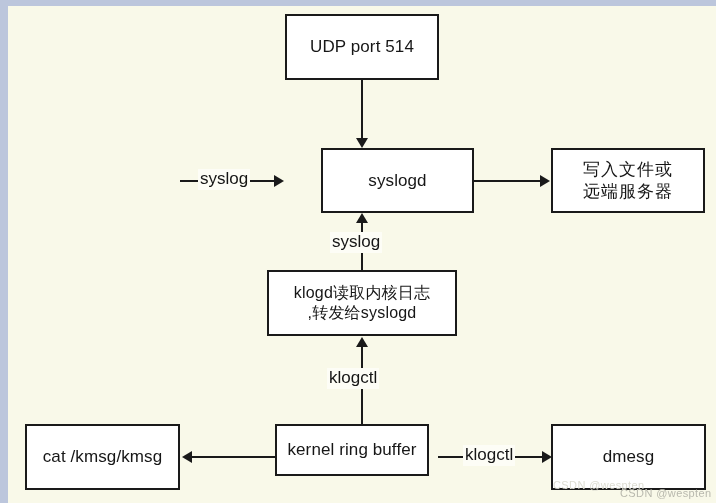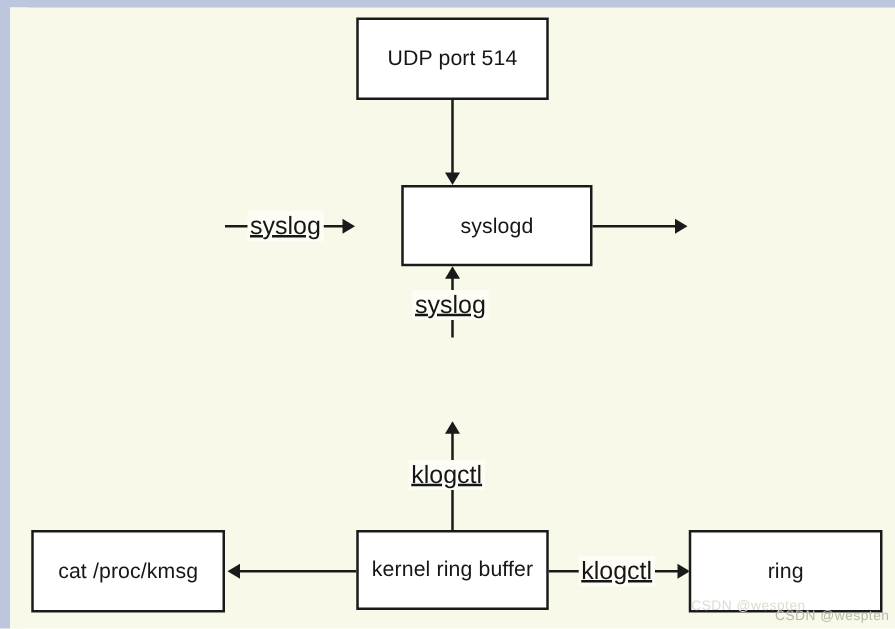"syslog" .edge-label { font-size: 20px -> 17px; text-decoration: underline -> none }
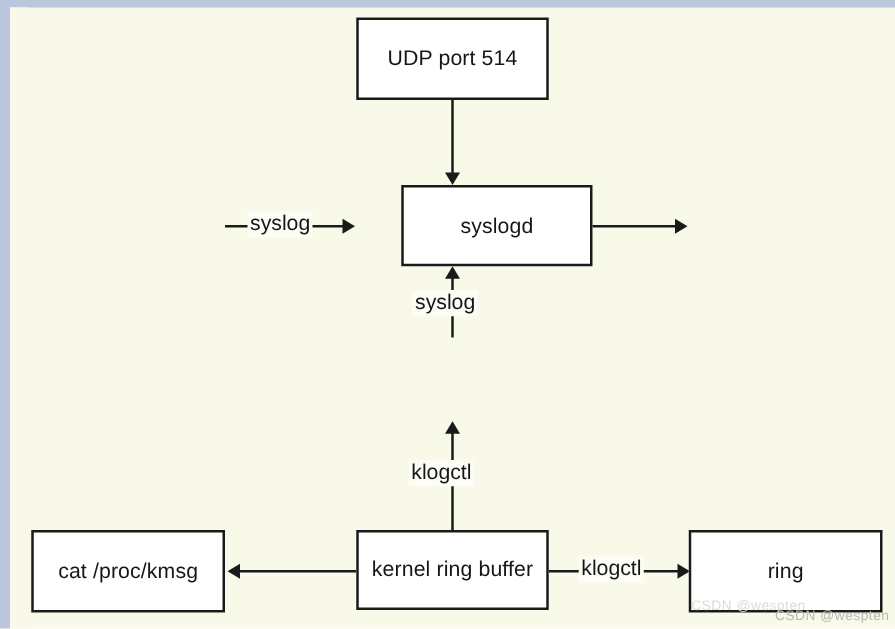"写入文件或" div.node { html: none -> <div> <span>写入文件或 远端服务器</span> </div> }
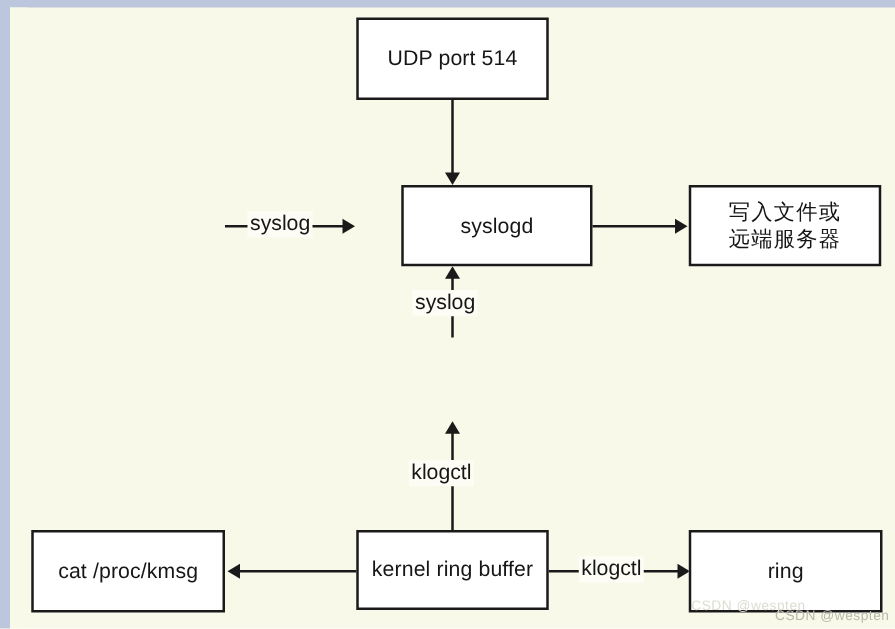"klogd读取内核日志" div.node { html: none -> <div> <span>klogd读取内核日志 ,转发给syslogd</span> </div> }
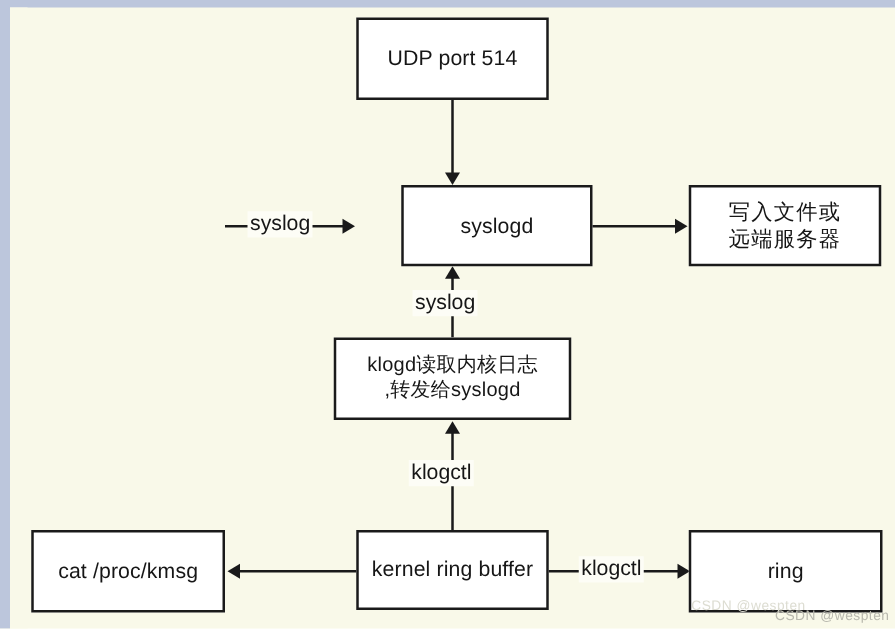"cat /proc/kmsg" span.label { text: /proc/kmsg -> /kmsg/kmsg }
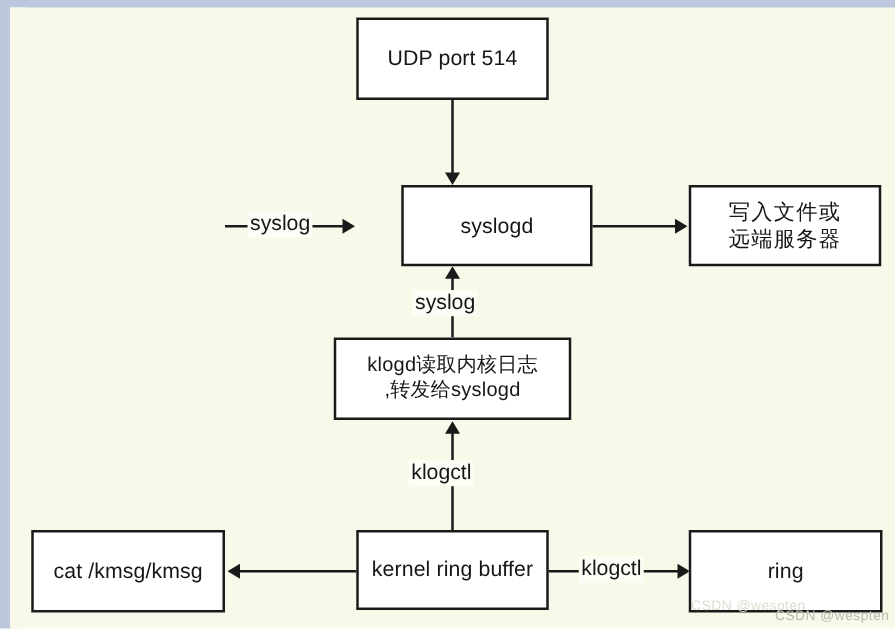"kernel ring buffer" div.node { height: 64px -> 52px; left: 285px -> 275px }
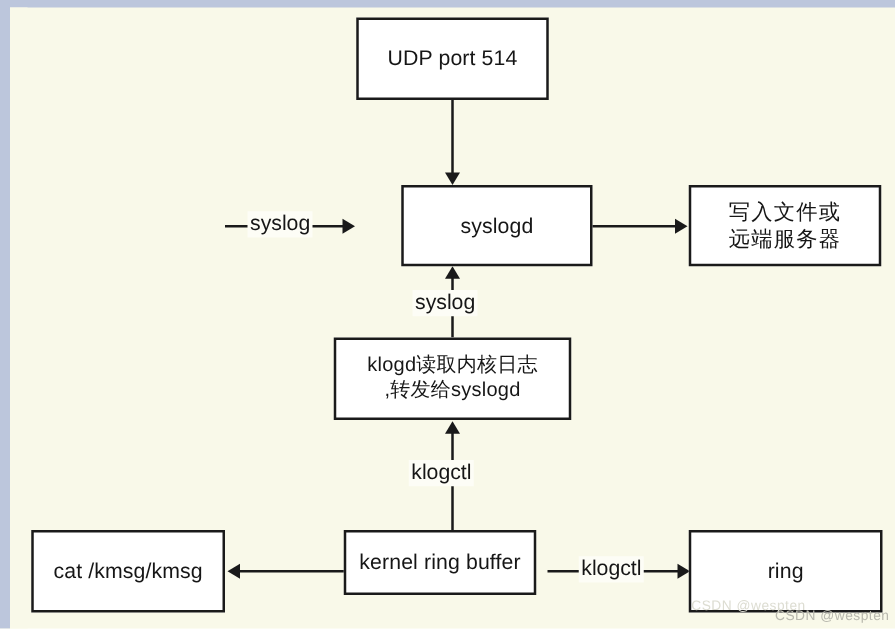"ring" span.label { text: ring -> dmesg }
